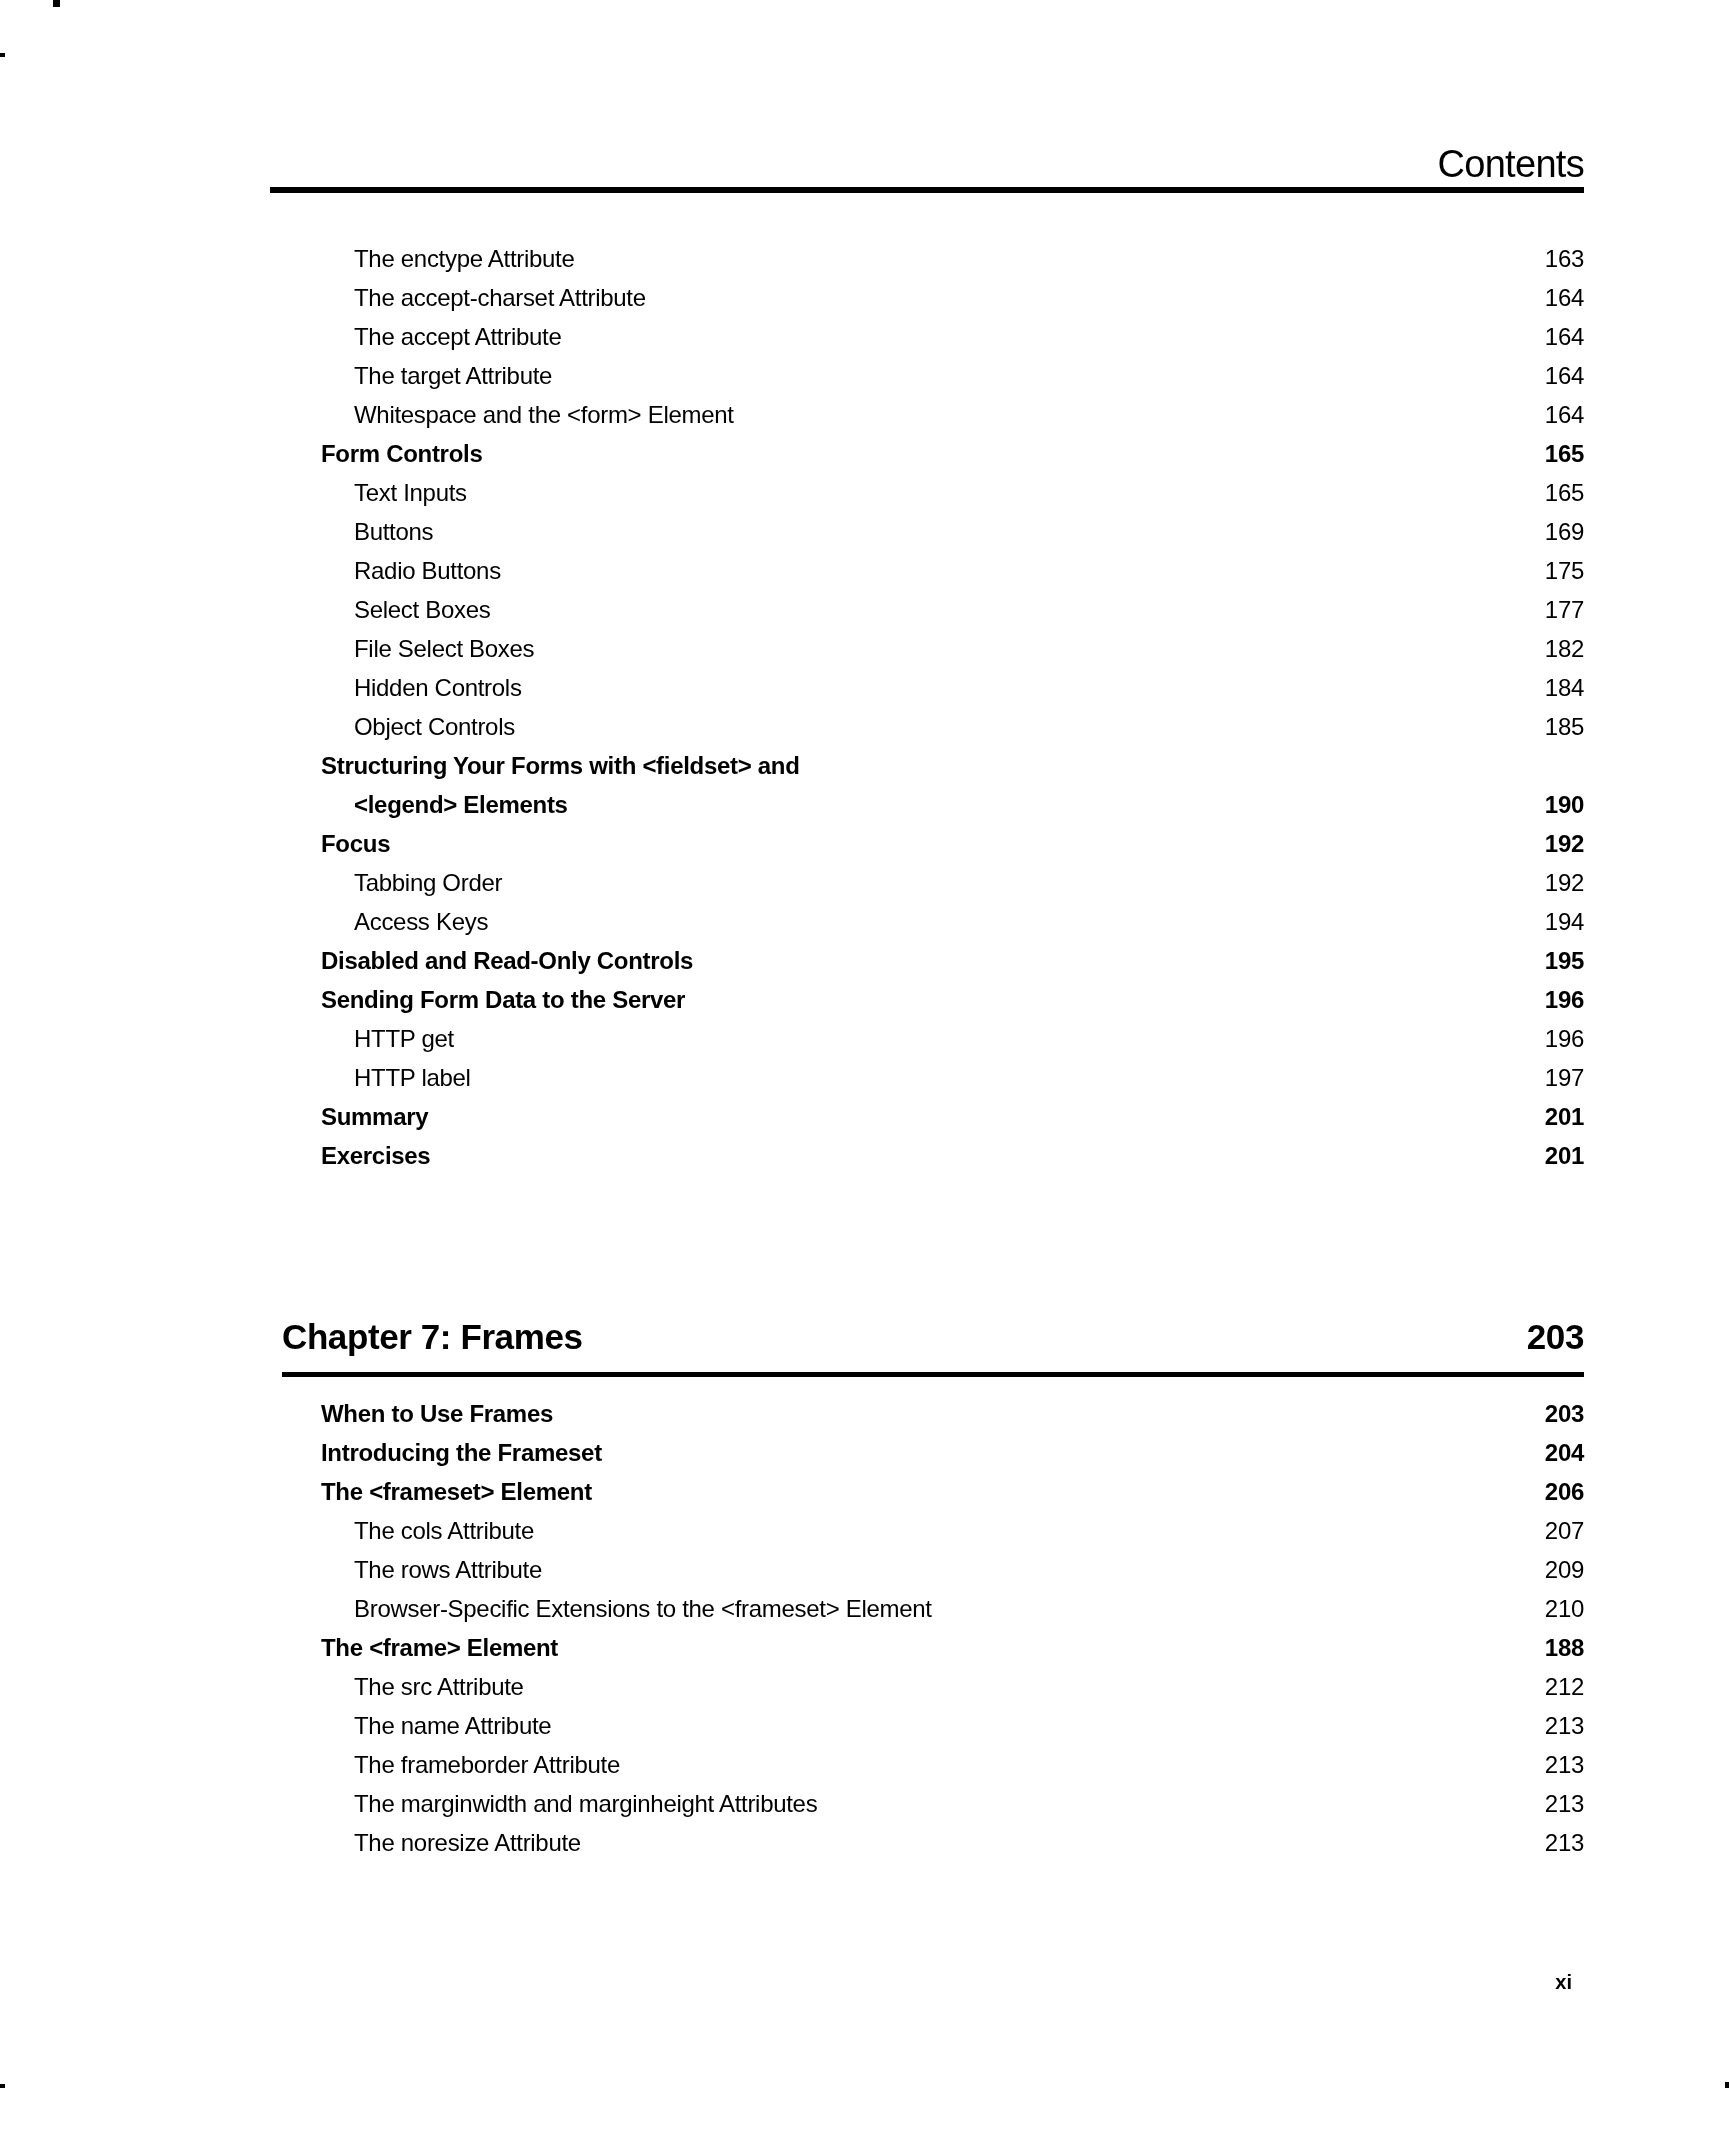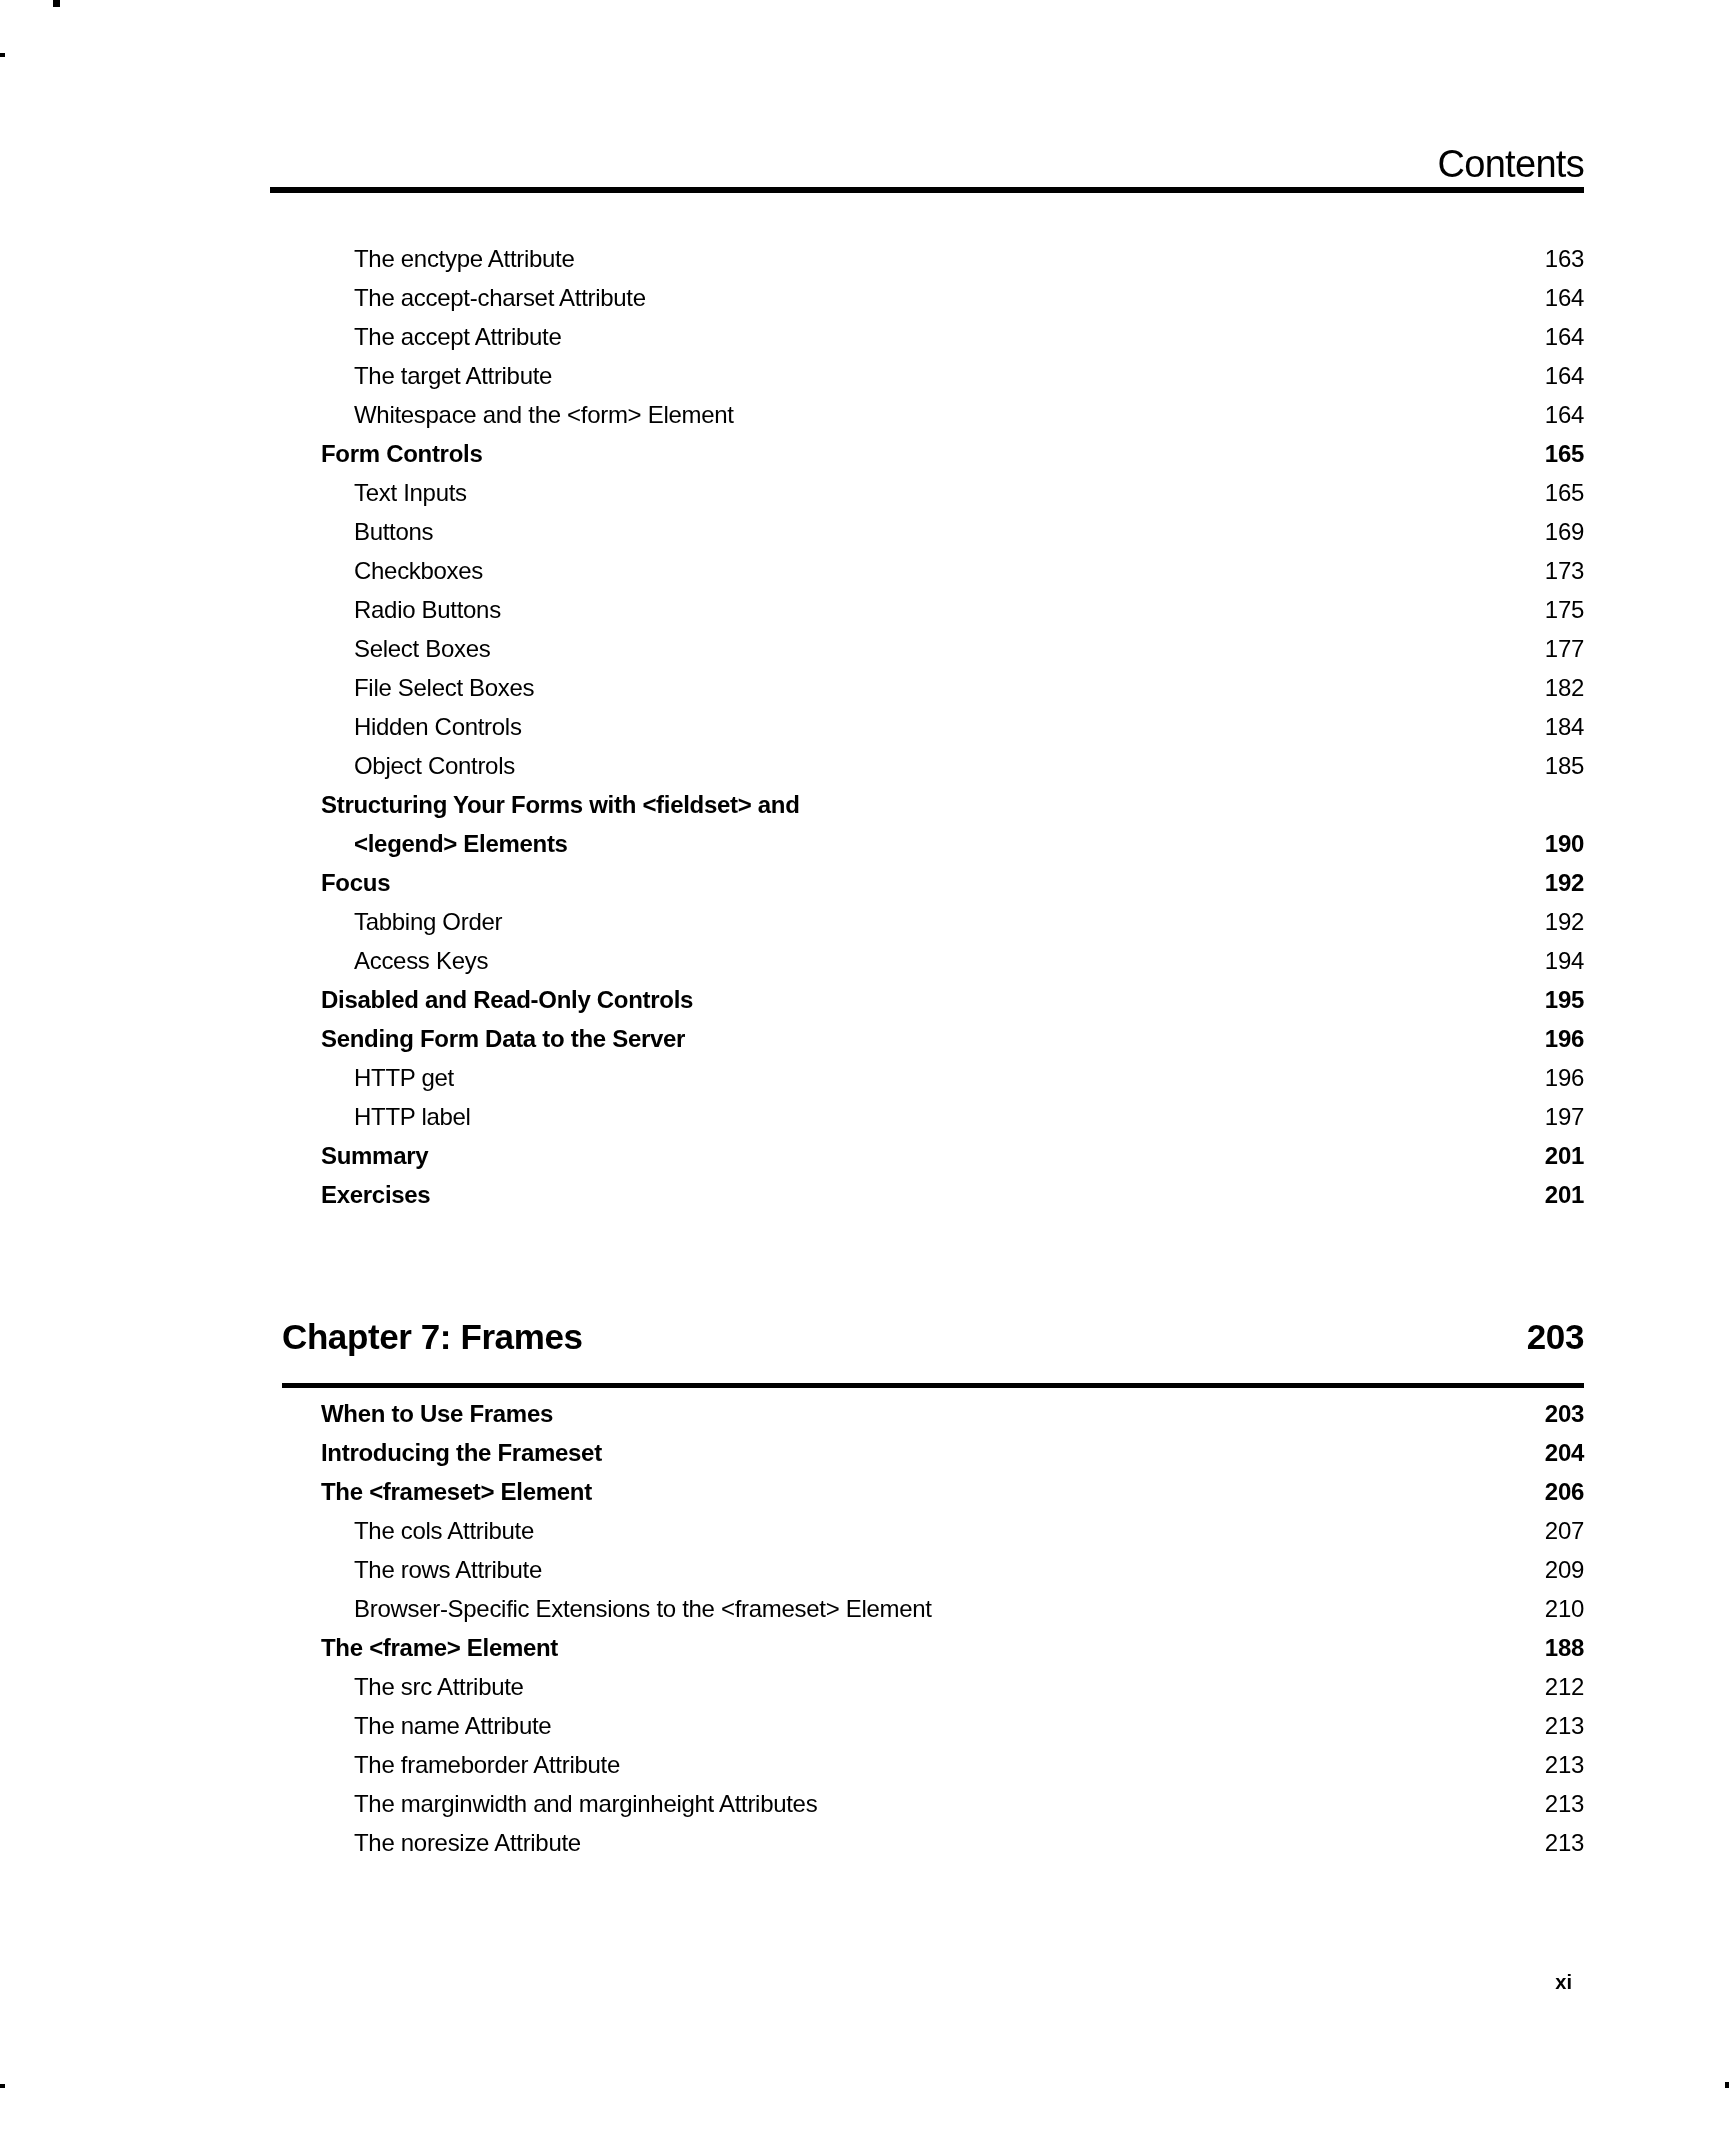"Checkboxes" div.row { html: <div> <span>Checkboxes</span> <span>173</span> </div> -> none }
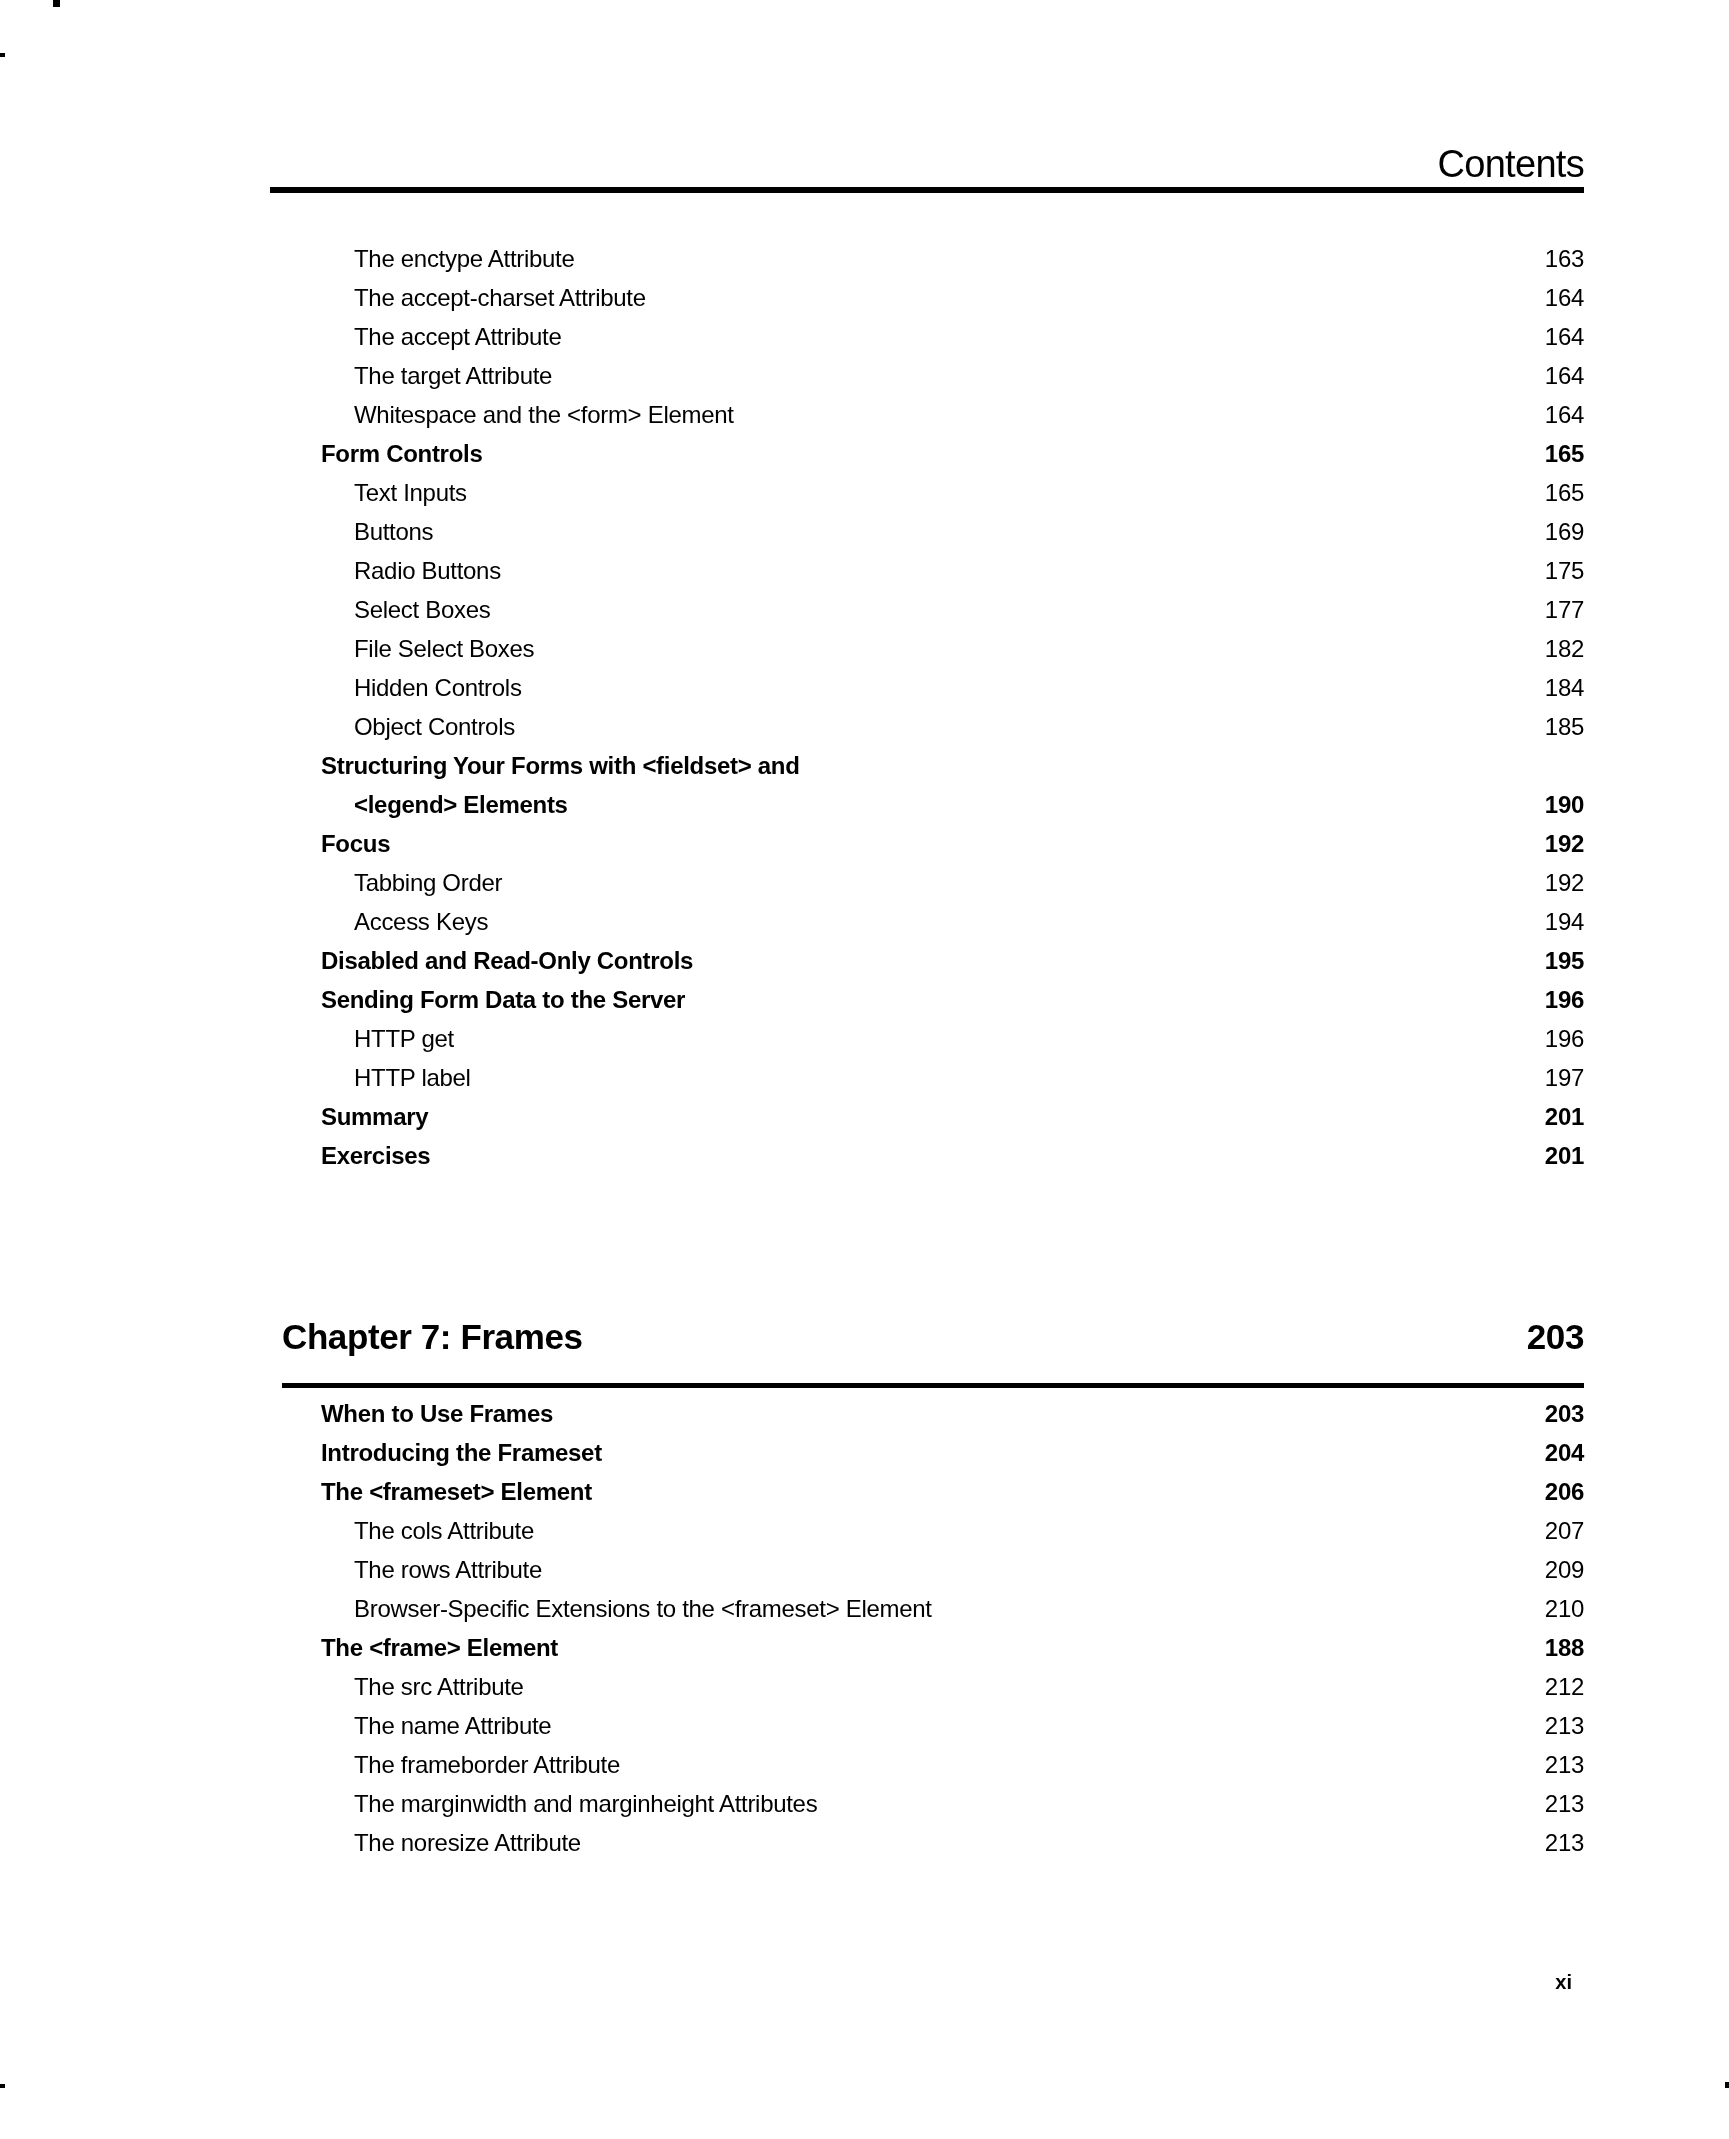"Chapter 7: Frames" .chapter-row { padding-bottom: 26px -> 15px }
